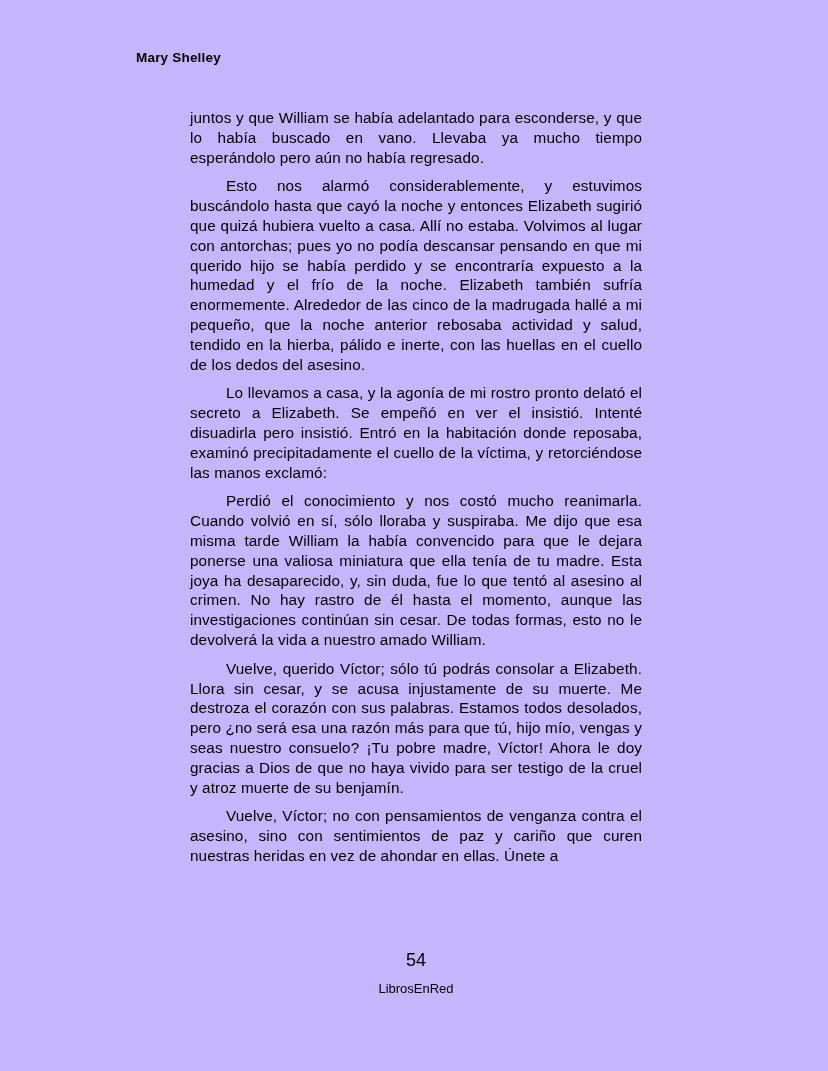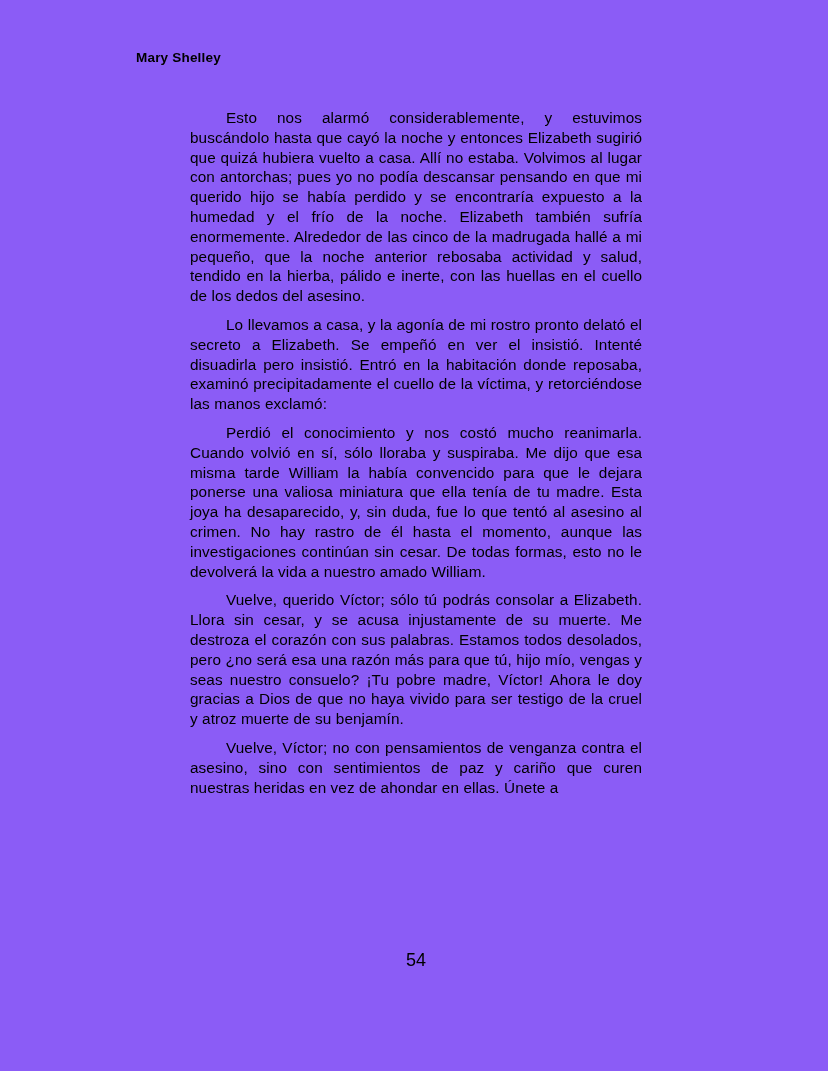"Mary Shelley" .page { background: #8b5cf6 -> #c4b5fd }
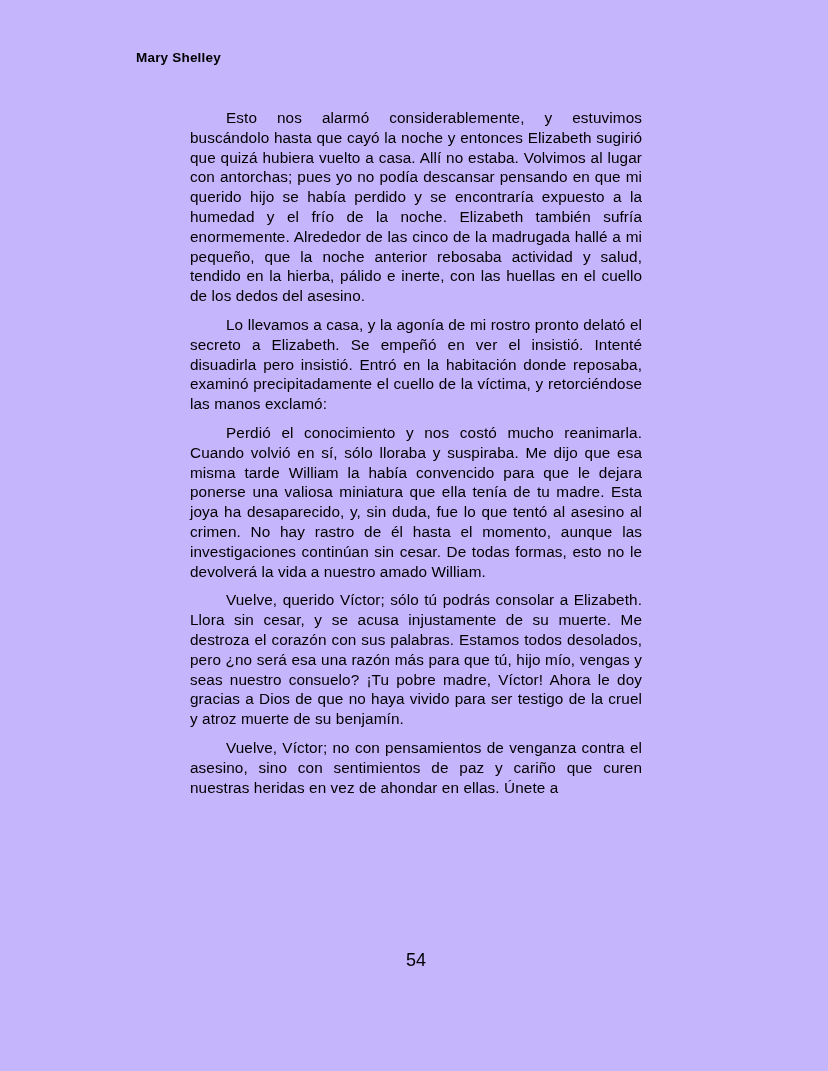"juntos y que William se" p { html: none -> <p>juntos y que William se había adelantado para esconderse, y que lo había buscado en vano. Llevaba ya mucho tiempo esperándolo pero aún no había regresado.</p> }
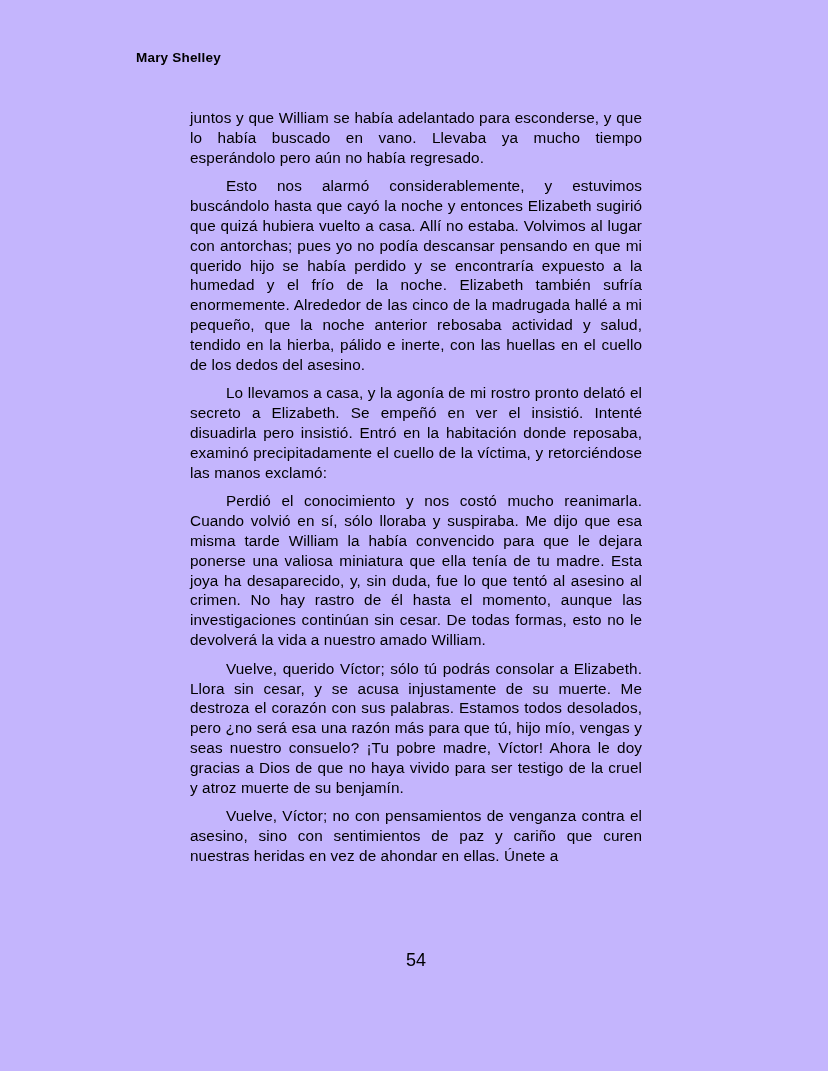"LibrosEnRed" div.footer-publisher { html: none -> <div>LibrosEnRed</div> }
